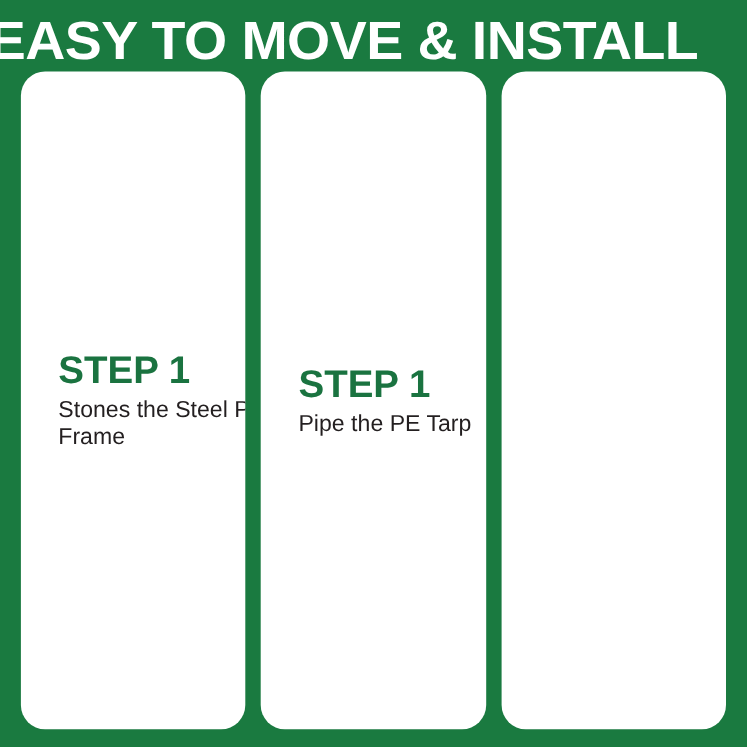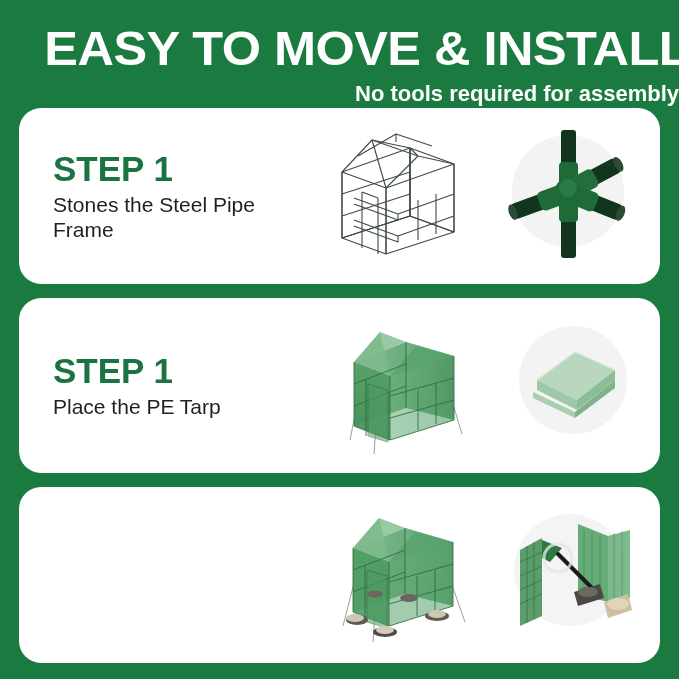"EASY TO MOVE & INSTALL" .header { padding-top: 21px -> 11px; text-align: right -> left }
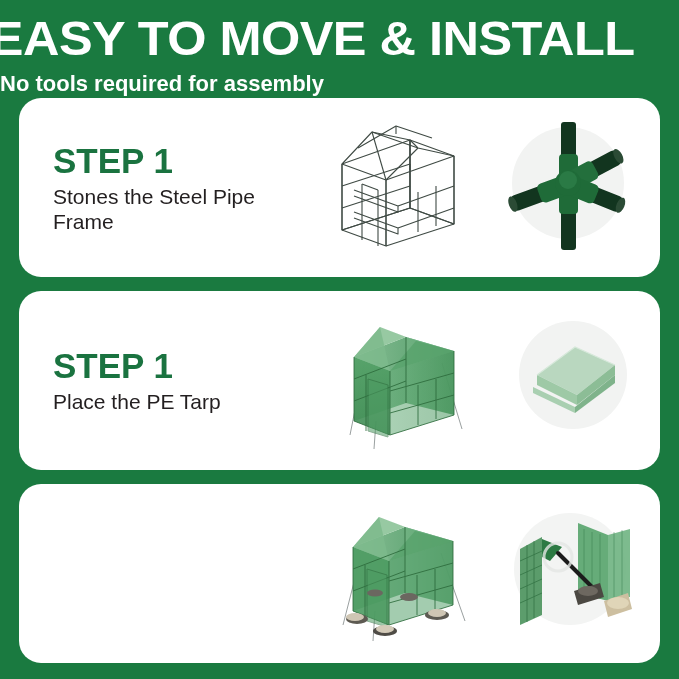"No tools required for assembly" p.subhead { html: <p>No tools required for assembly</p> -> none }
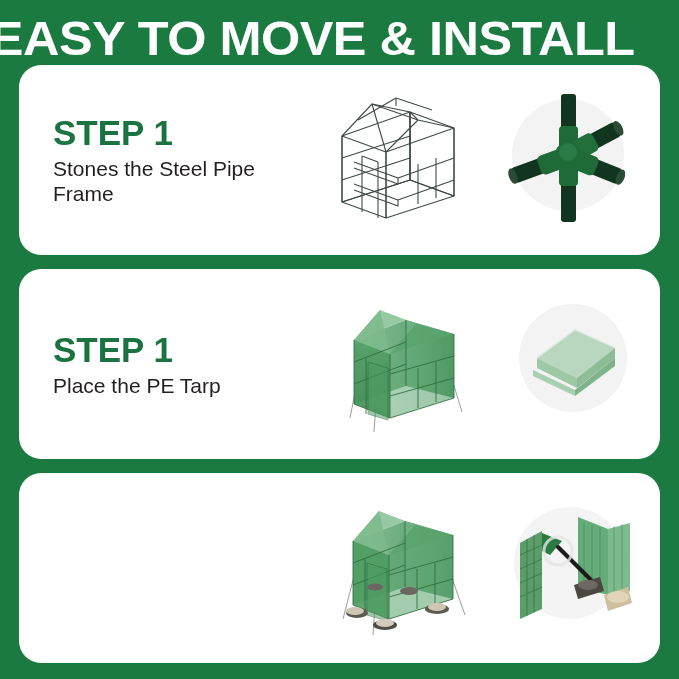"STEP 1" .cards { flex-direction: column -> none }
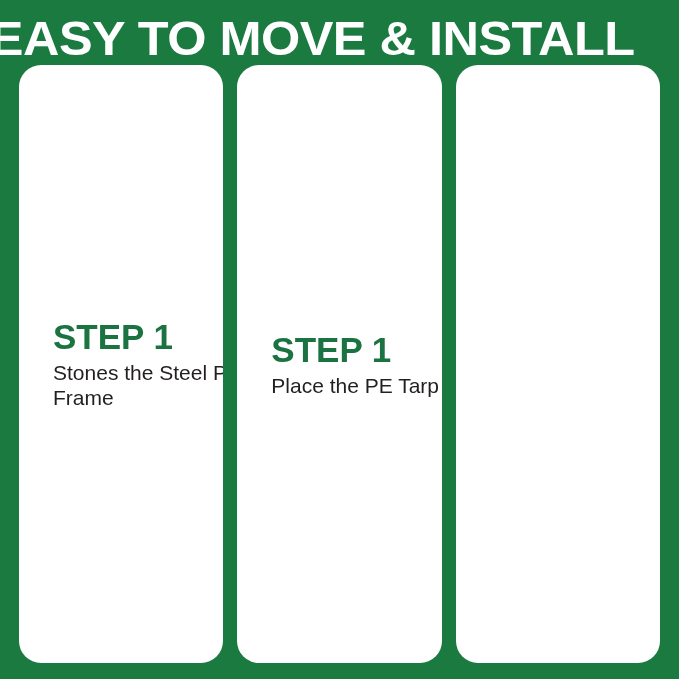"Place the PE Tarp" div.step-desc { text: Place -> Pipe }
